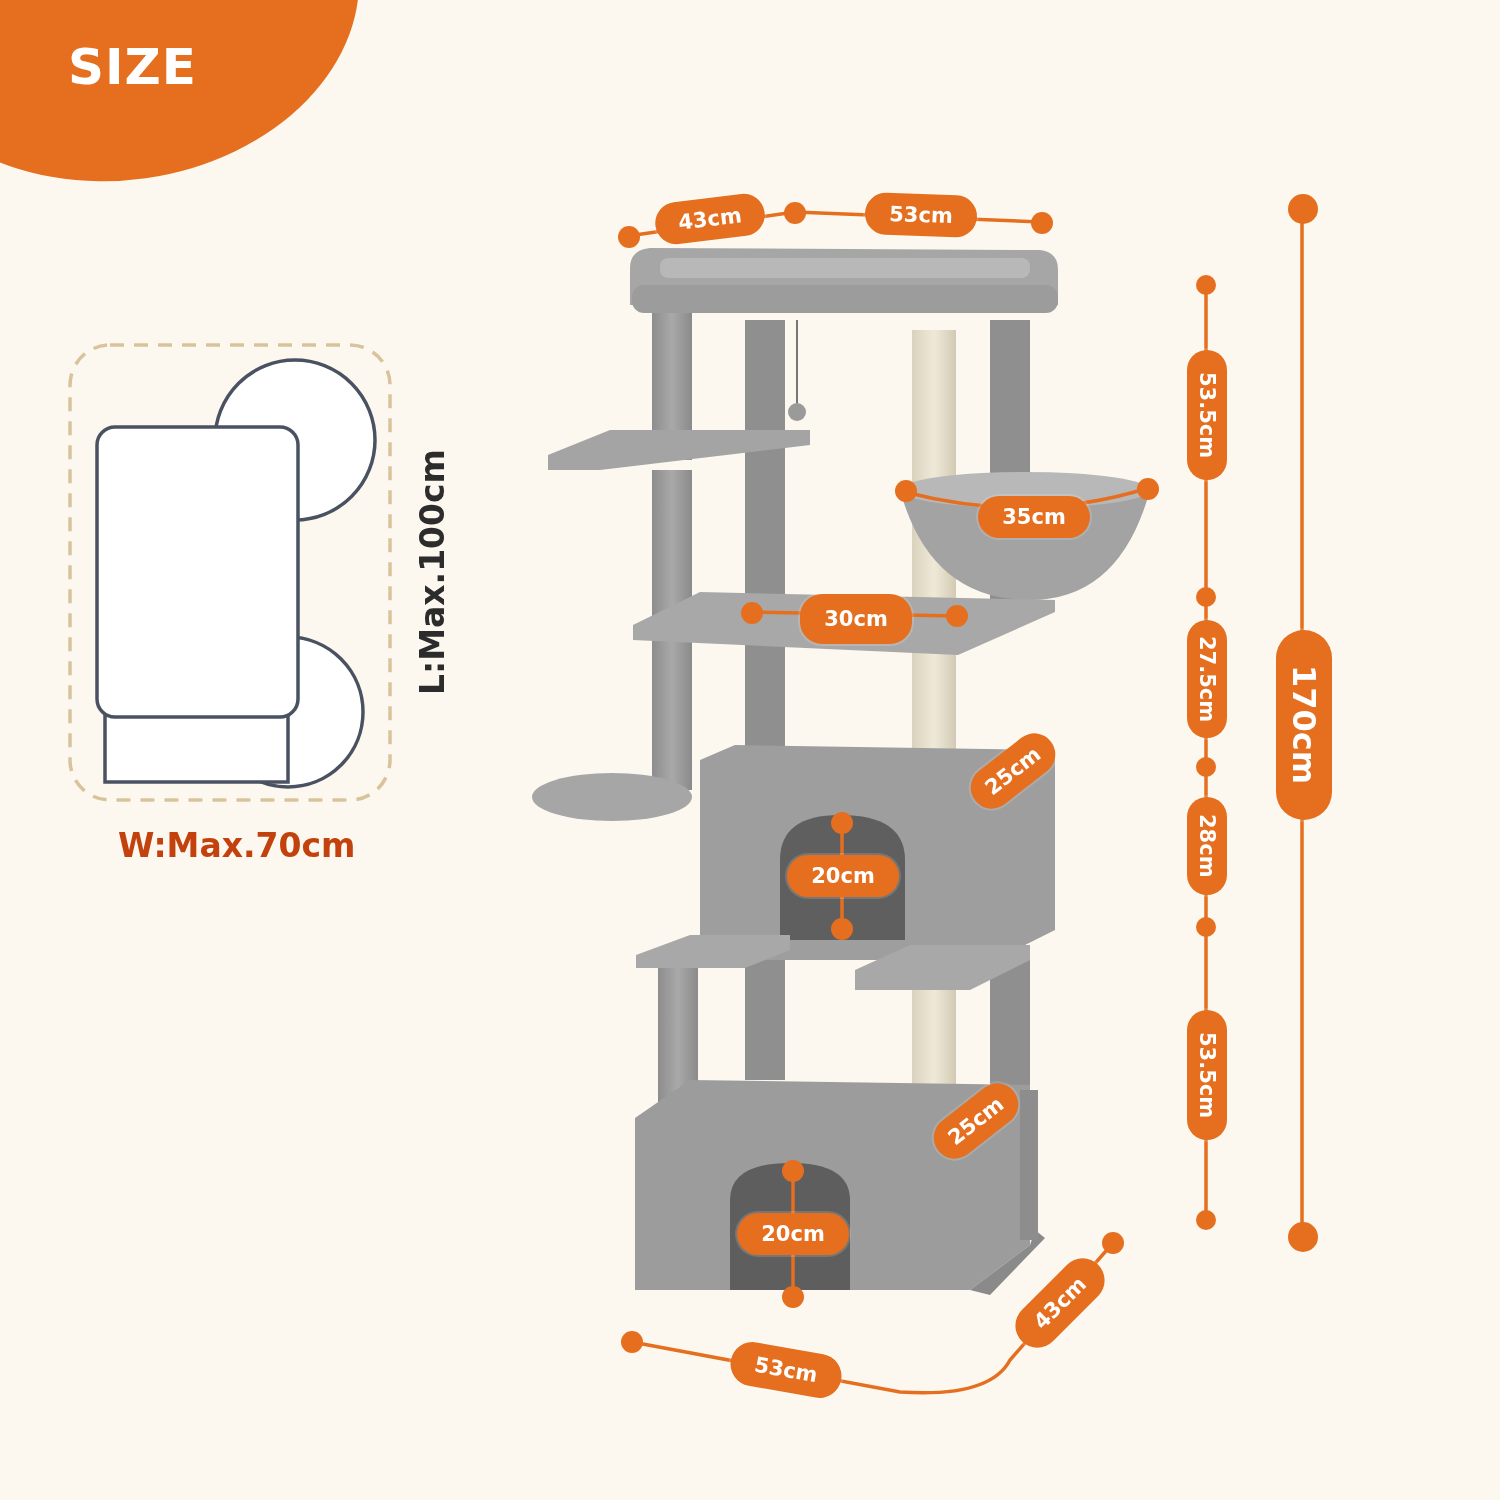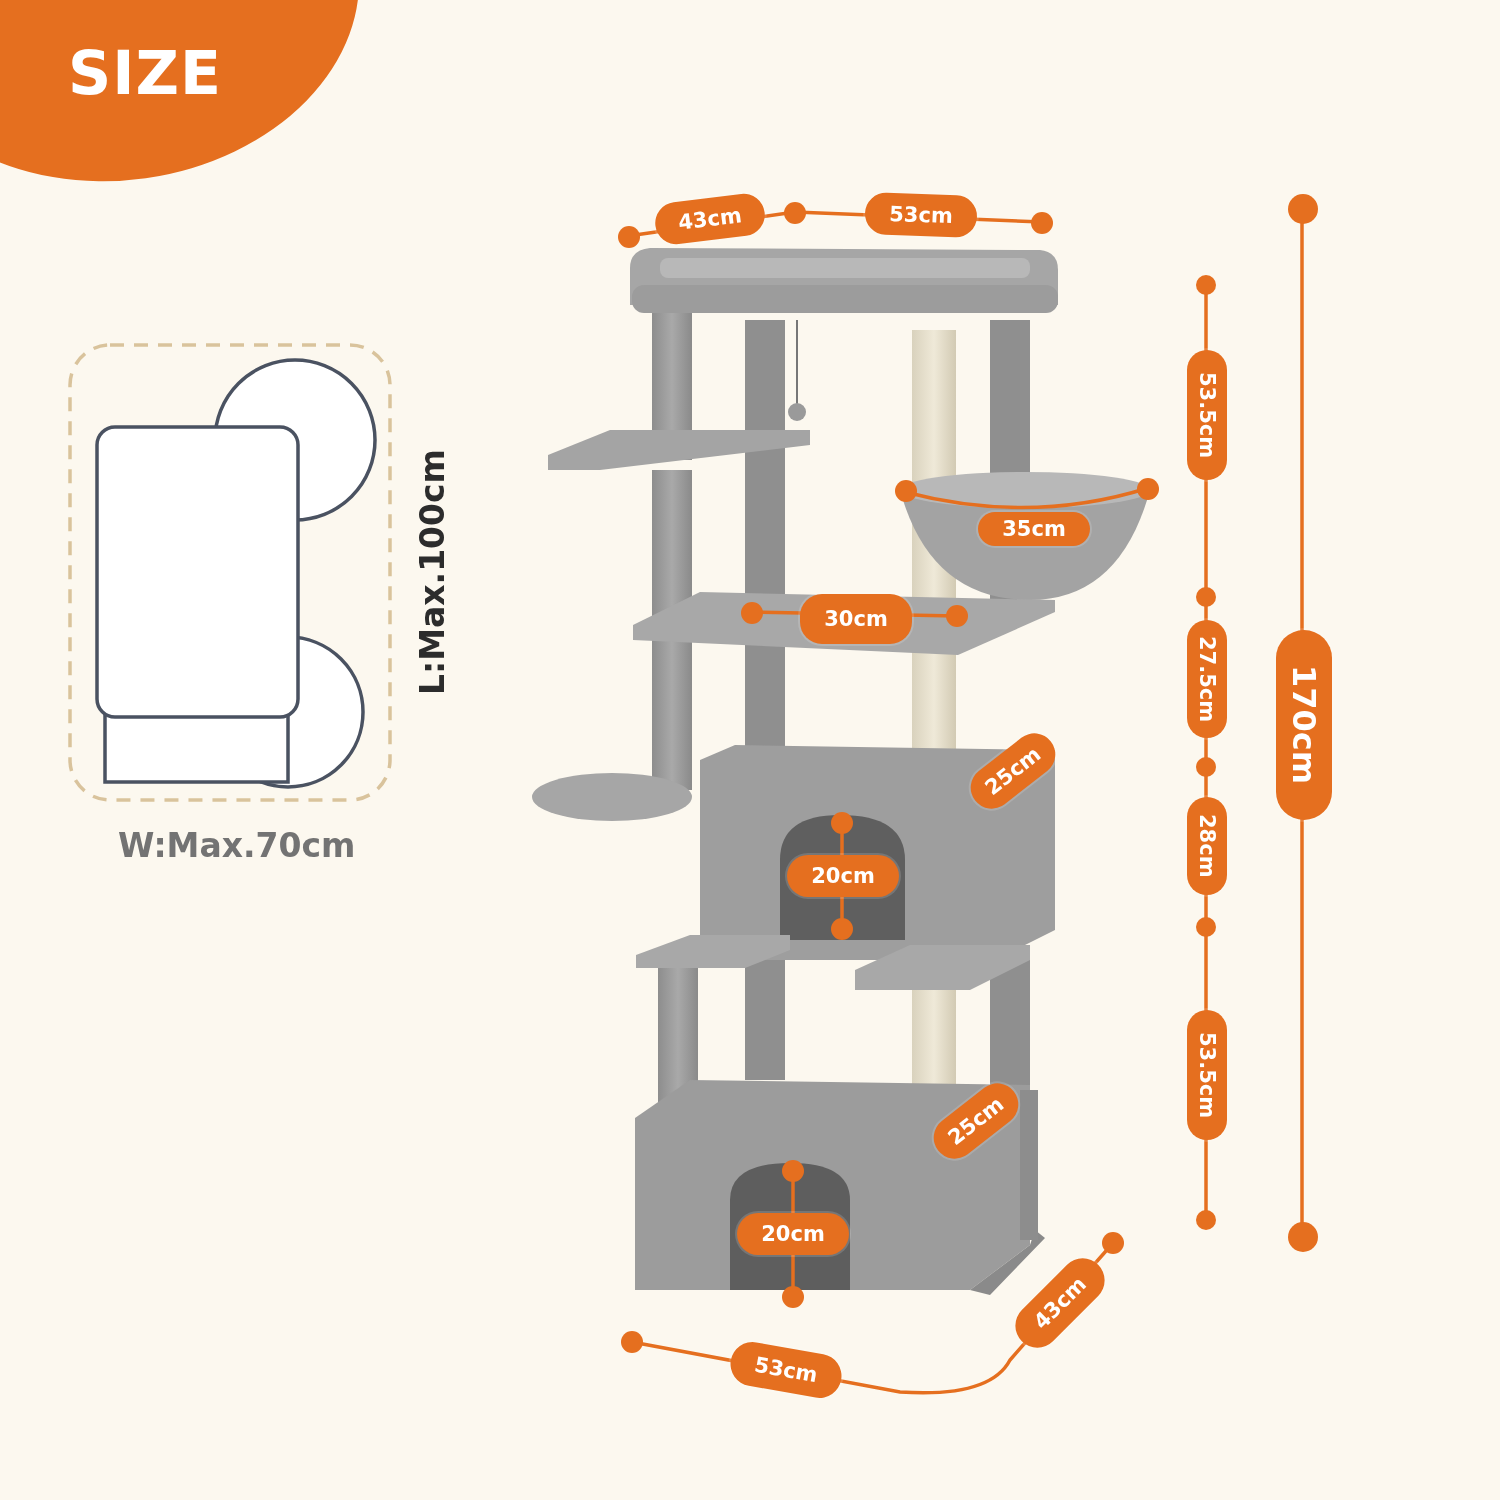"SIZE" .size-title { font-size: 60px -> 50px }
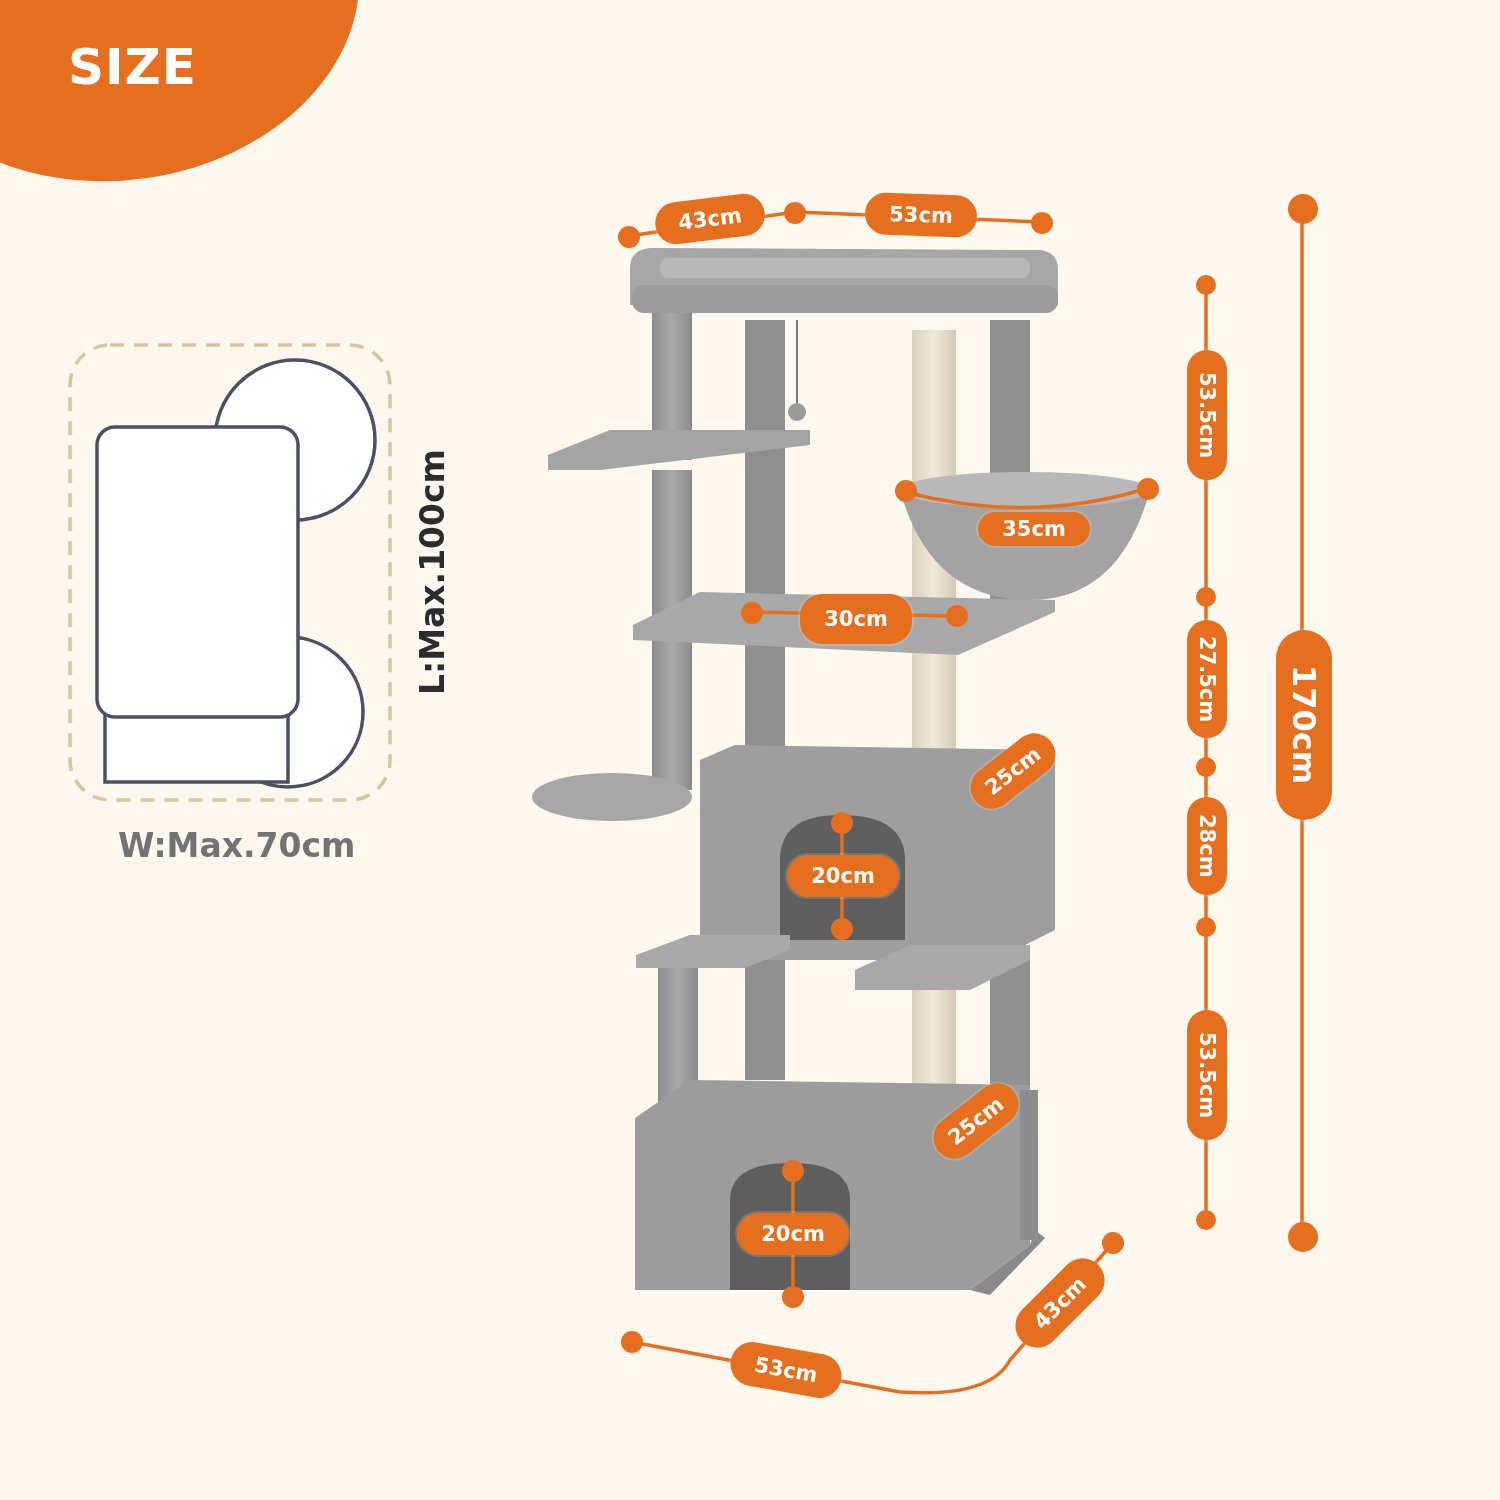"35cm" div.pill { height: 34px -> 42px; top: 512px -> 496px }
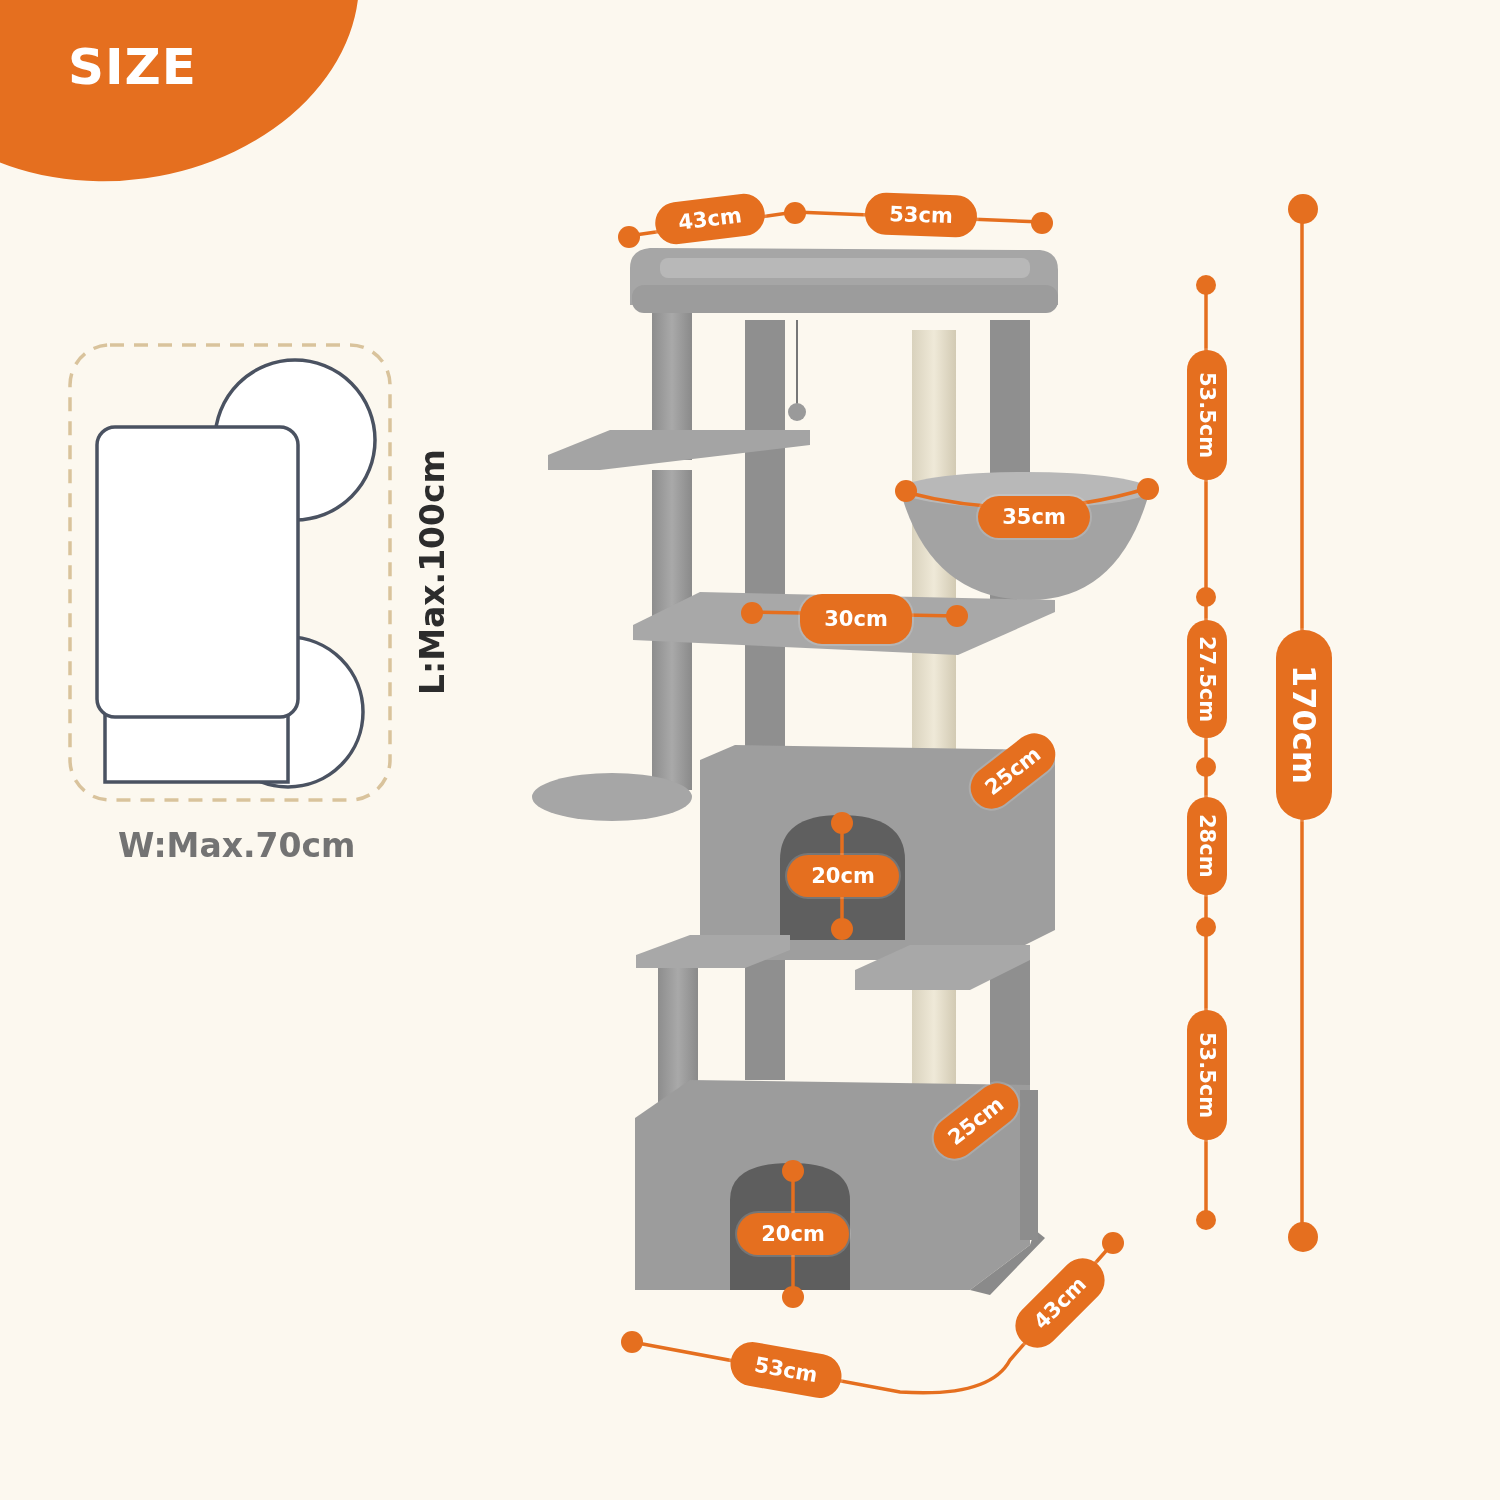"W:Max.70cm" .footprint-label-w { color: #737373 -> #c2410c }
